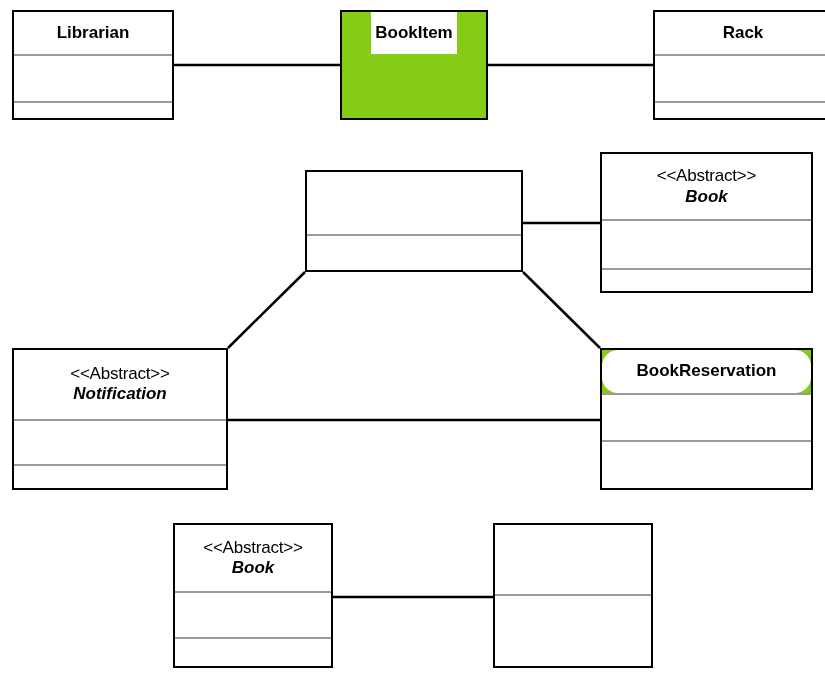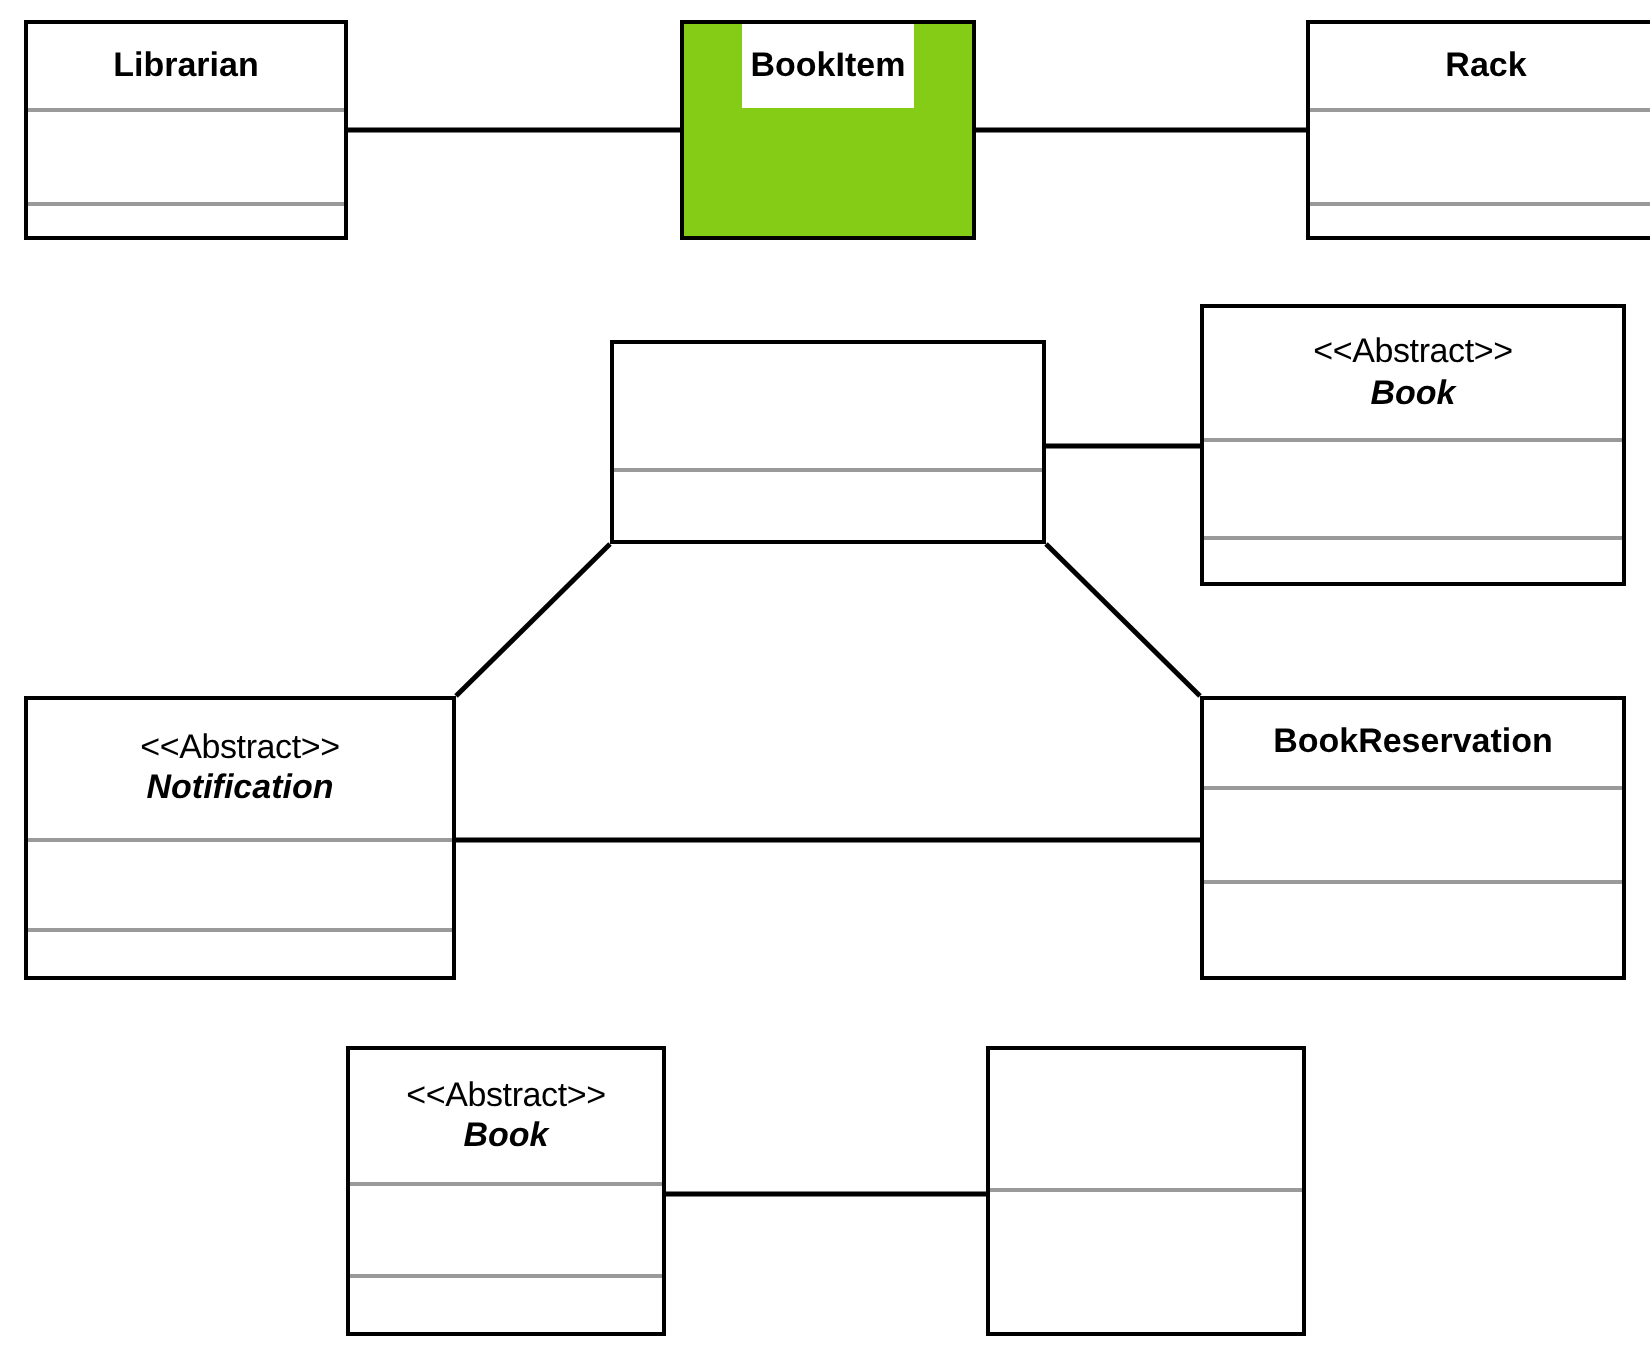"BookReservation" div.compartment { border-radius: none -> 16px }
